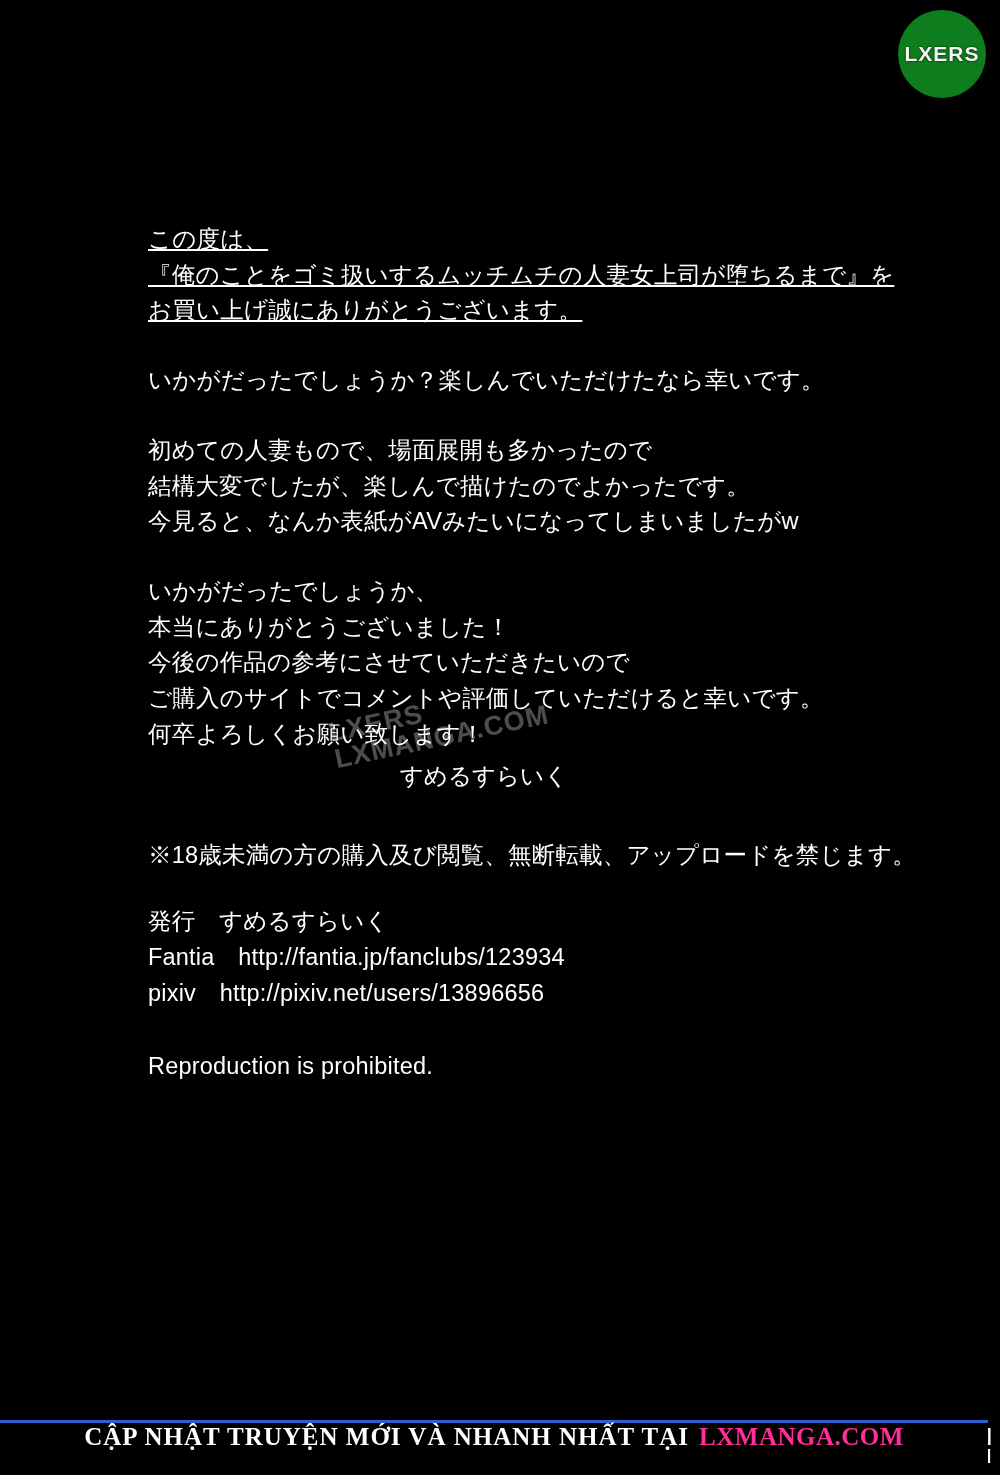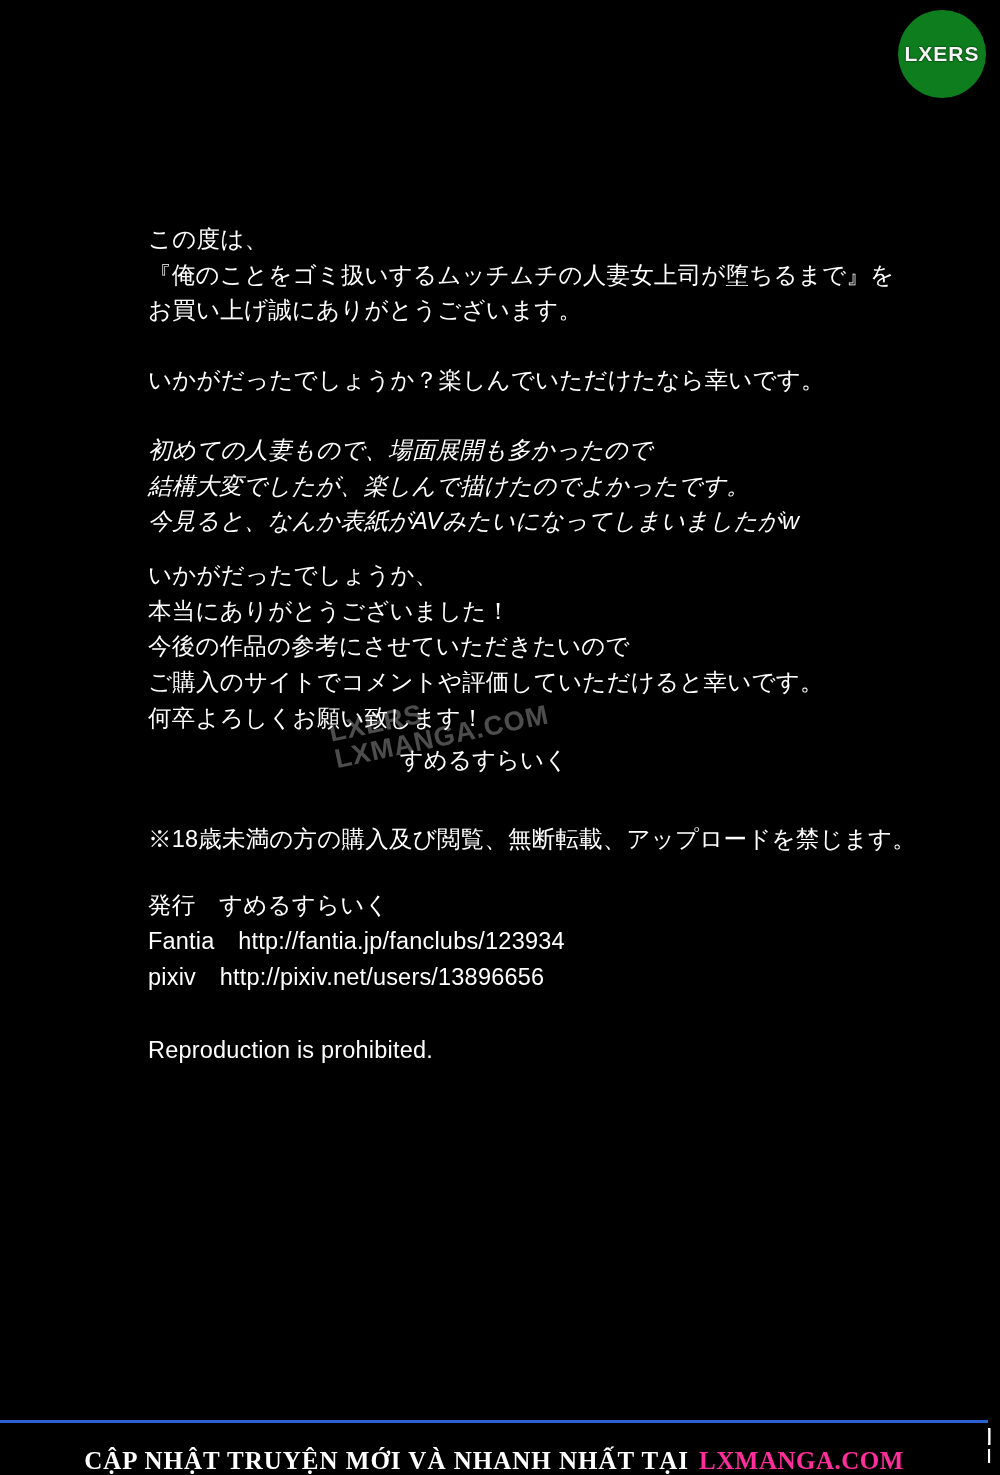"この度は、" #block-thanks { text-decoration: none -> underline }
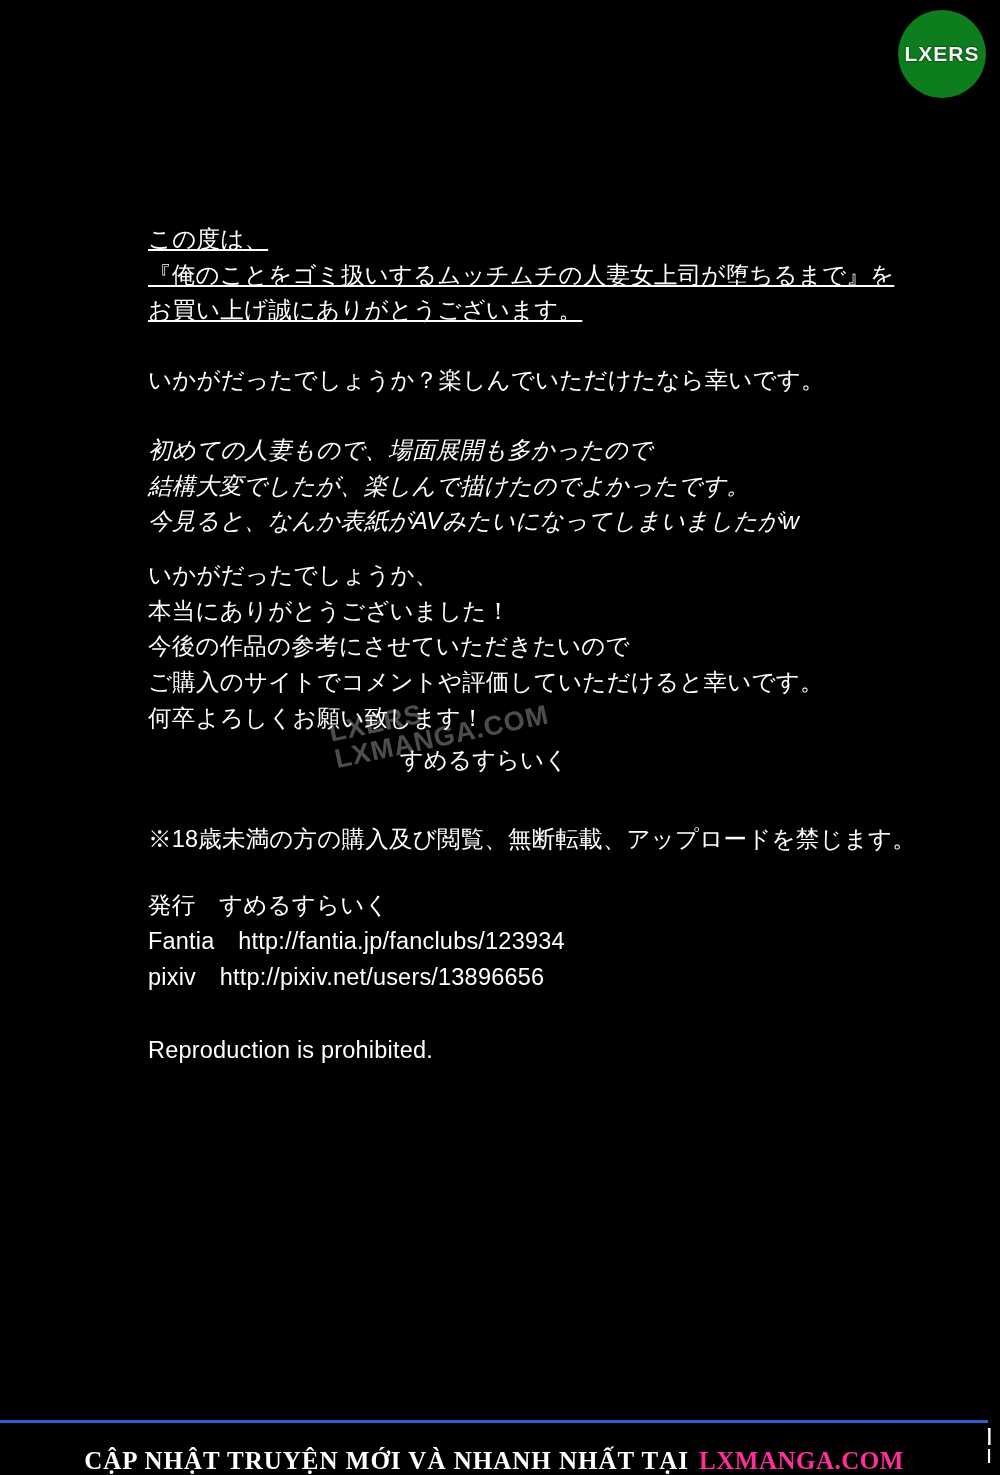"初めての人妻もので、場面展開も多かったので" #block-making { font-style: italic -> none; margin-bottom: 18px -> 34px }
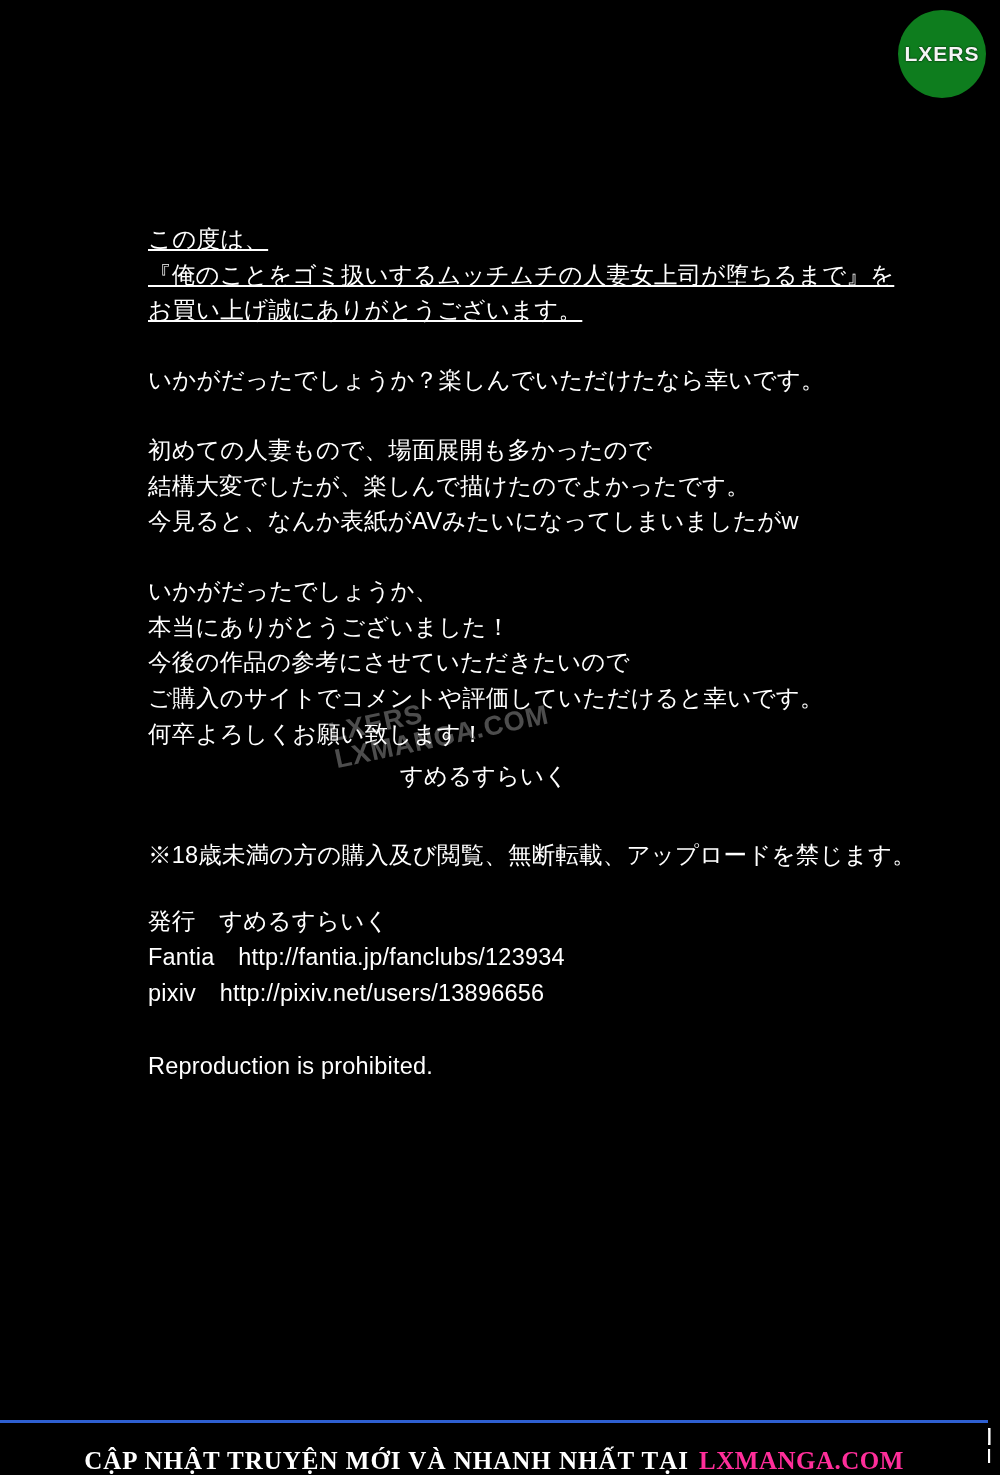"CẬP NHẬT TRUYỆN MỚI VÀ" #bottom-banner { align-items: flex-end -> flex-start }
